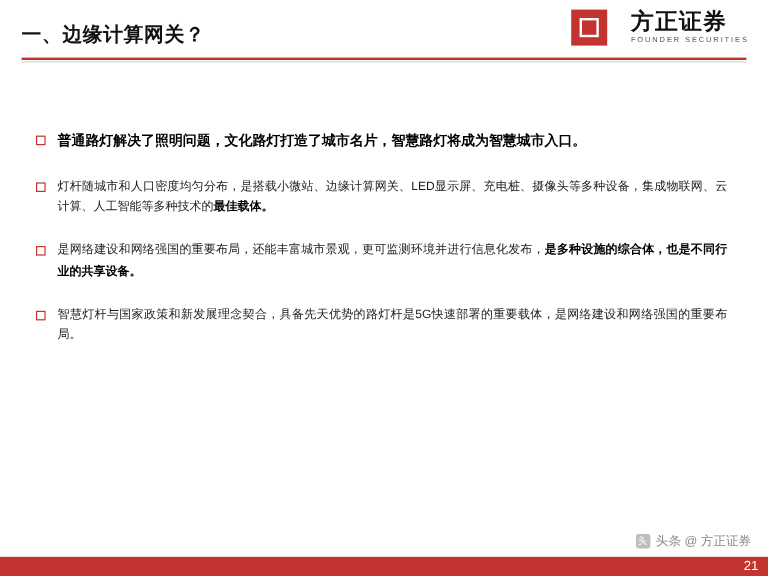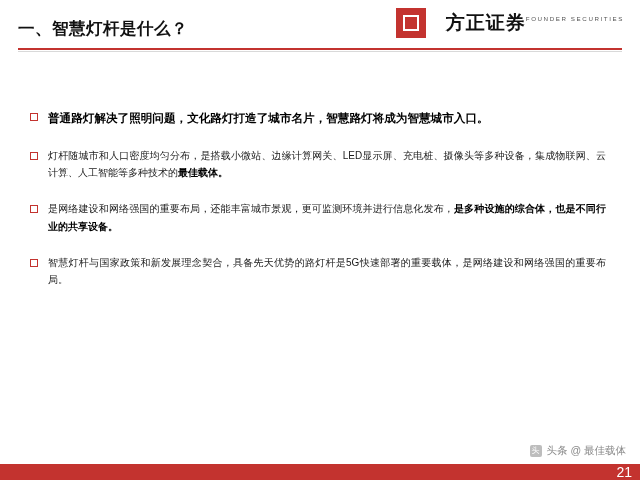"一、智慧灯杆是什么？" span.title-text { text: 智慧灯杆是什么 -> 边缘计算网关 }
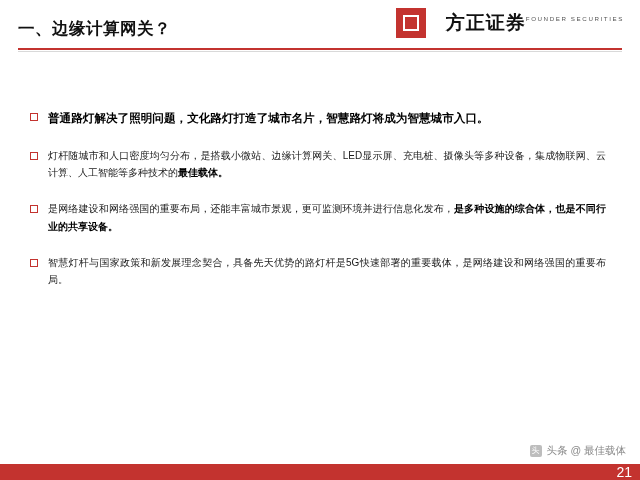"方正证券" .logo-text { flex-direction: none -> column }
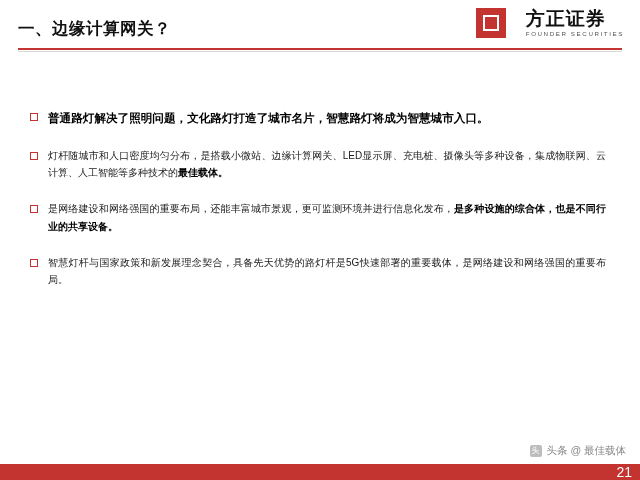"头条 @ 最佳载体" span { text: 最佳载体 -> 方正证券 }
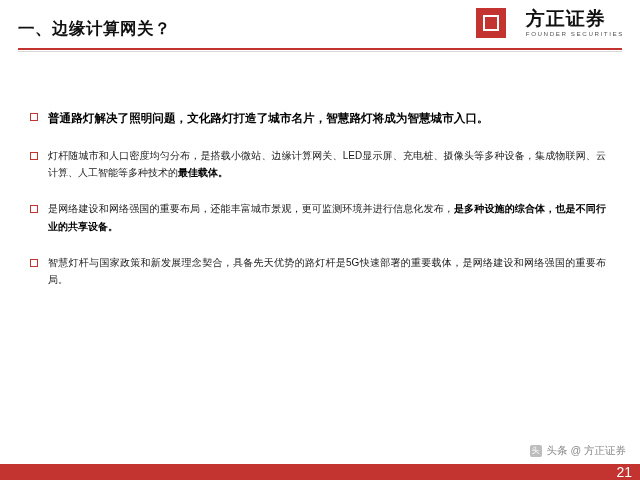"21" .page-num { font-size: 14px -> 11px }
